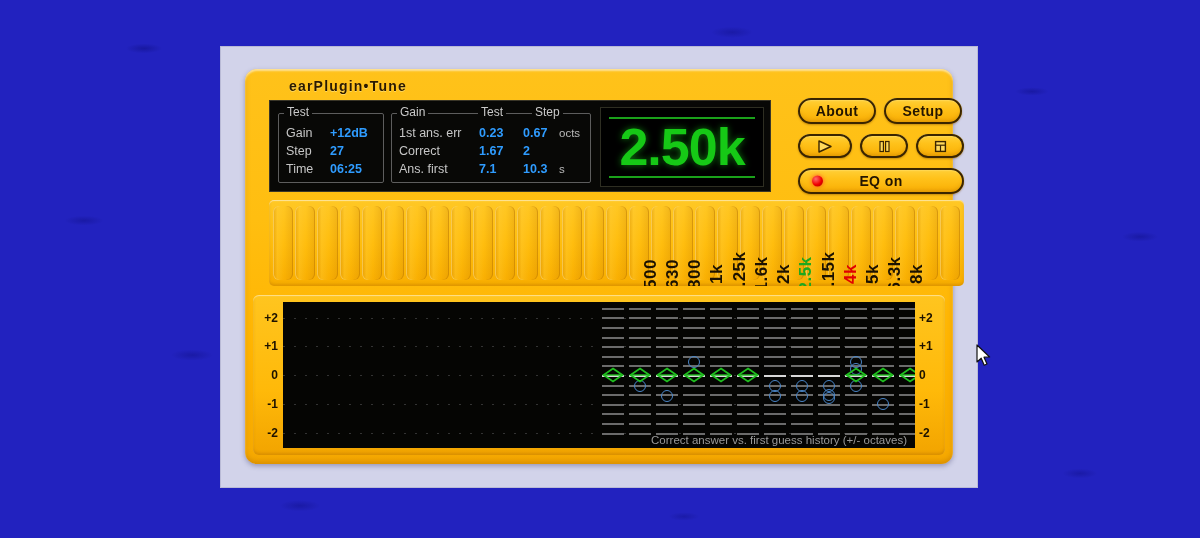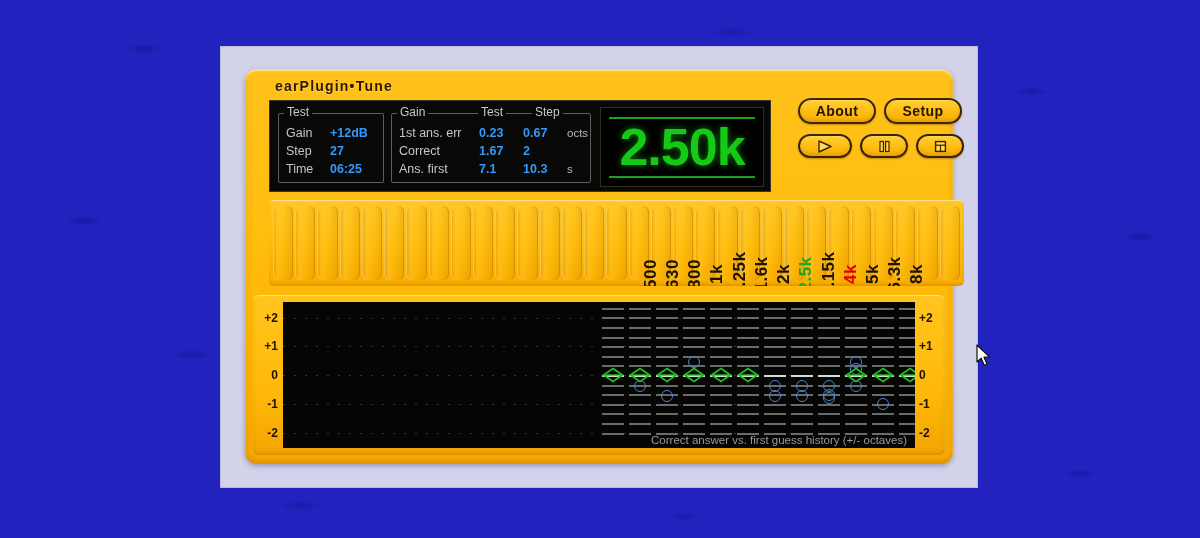"earPlugin•Tune" #panel-title { left: 30px -> 44px }
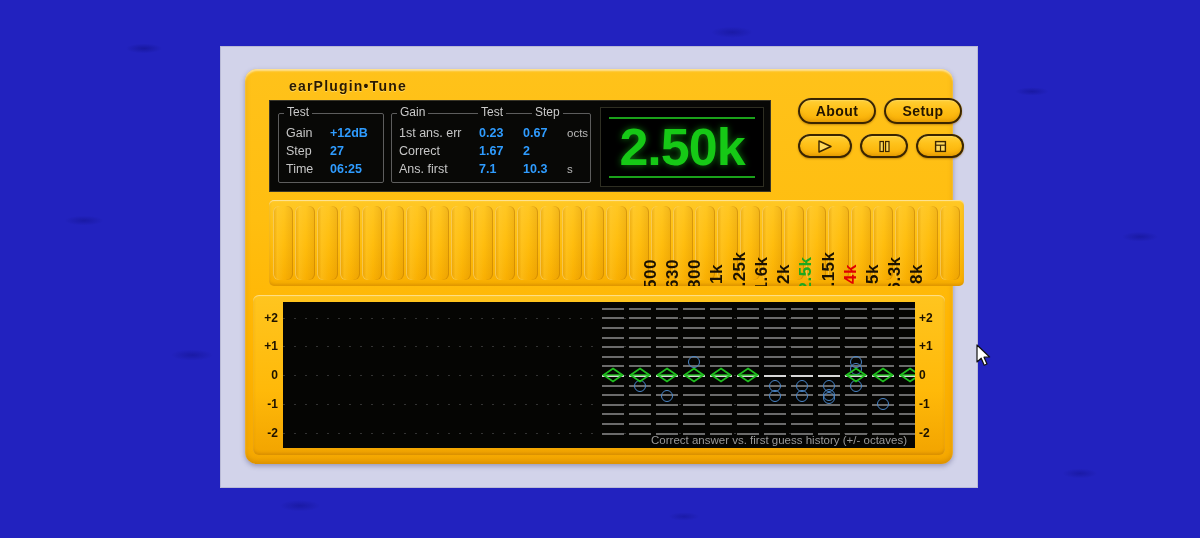"octs" #fs-score .vU { left: 168px -> 160px }
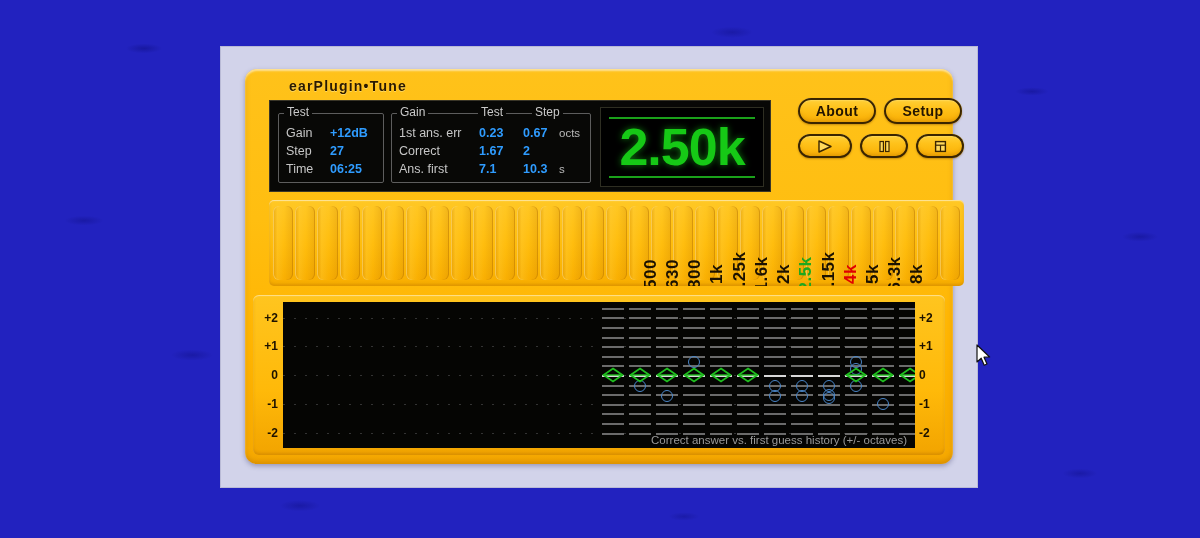"EQ on" div.btn { html: none -> <div> <span></span> <span>EQ on</span> </div> }
